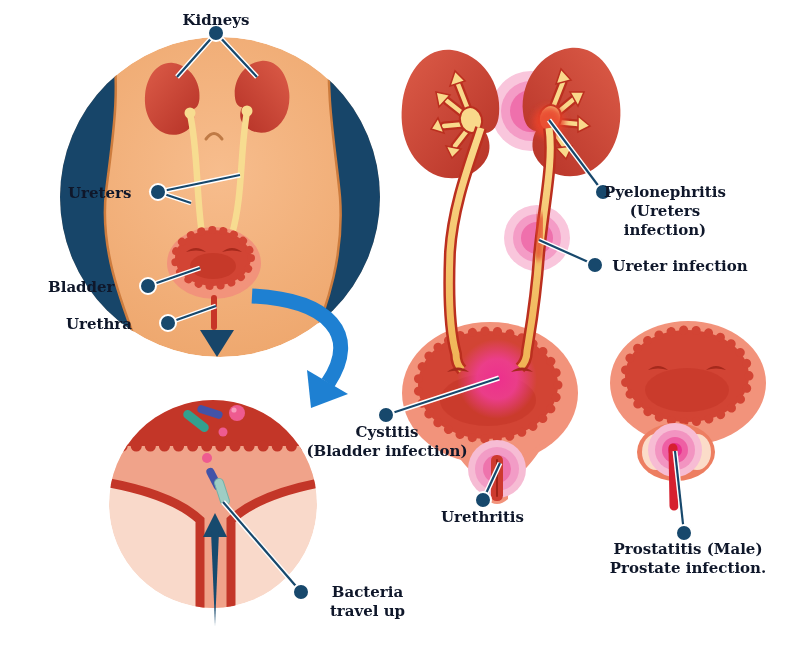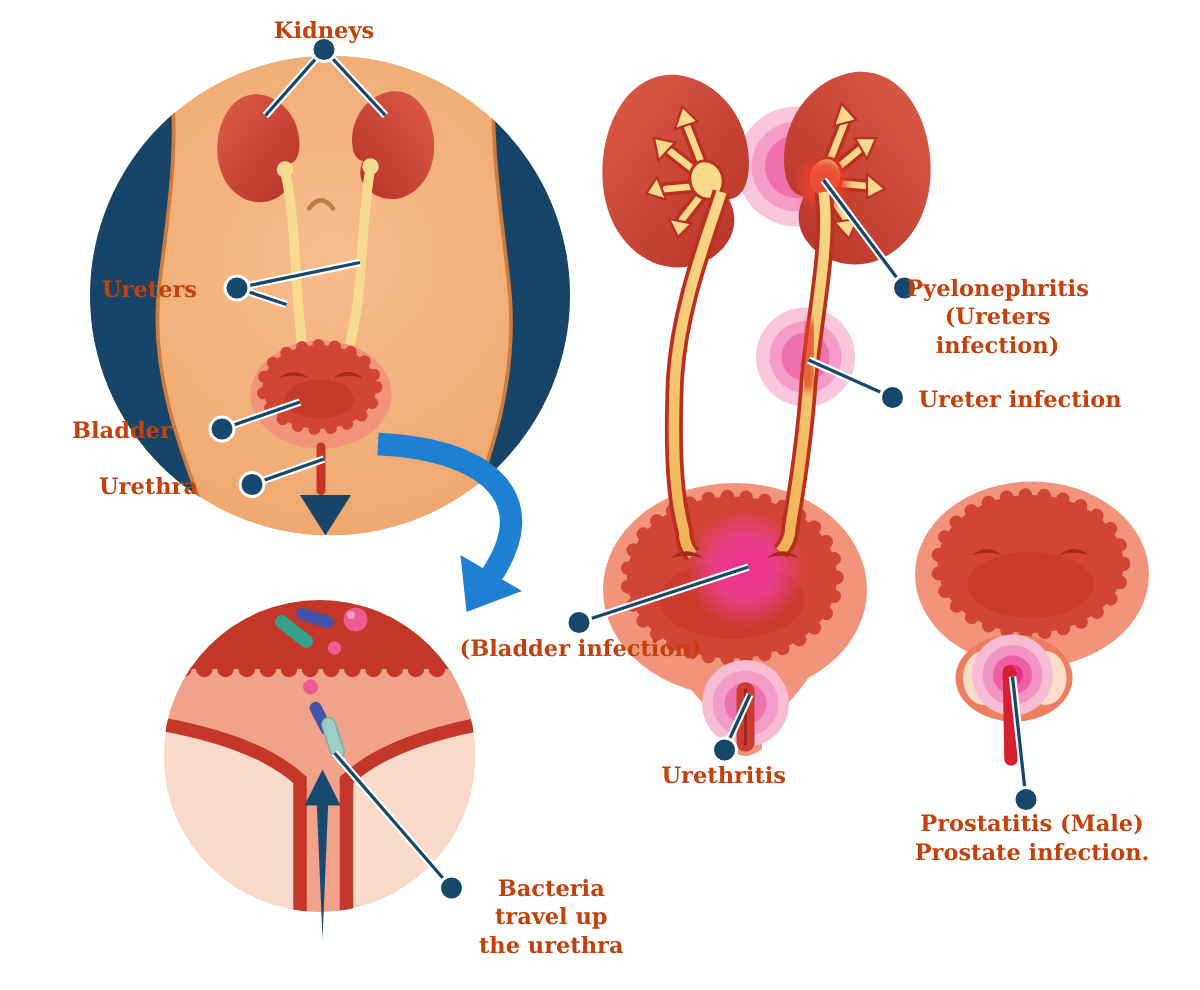"Kidneys" .label { color: #c2410c -> #0f172a }
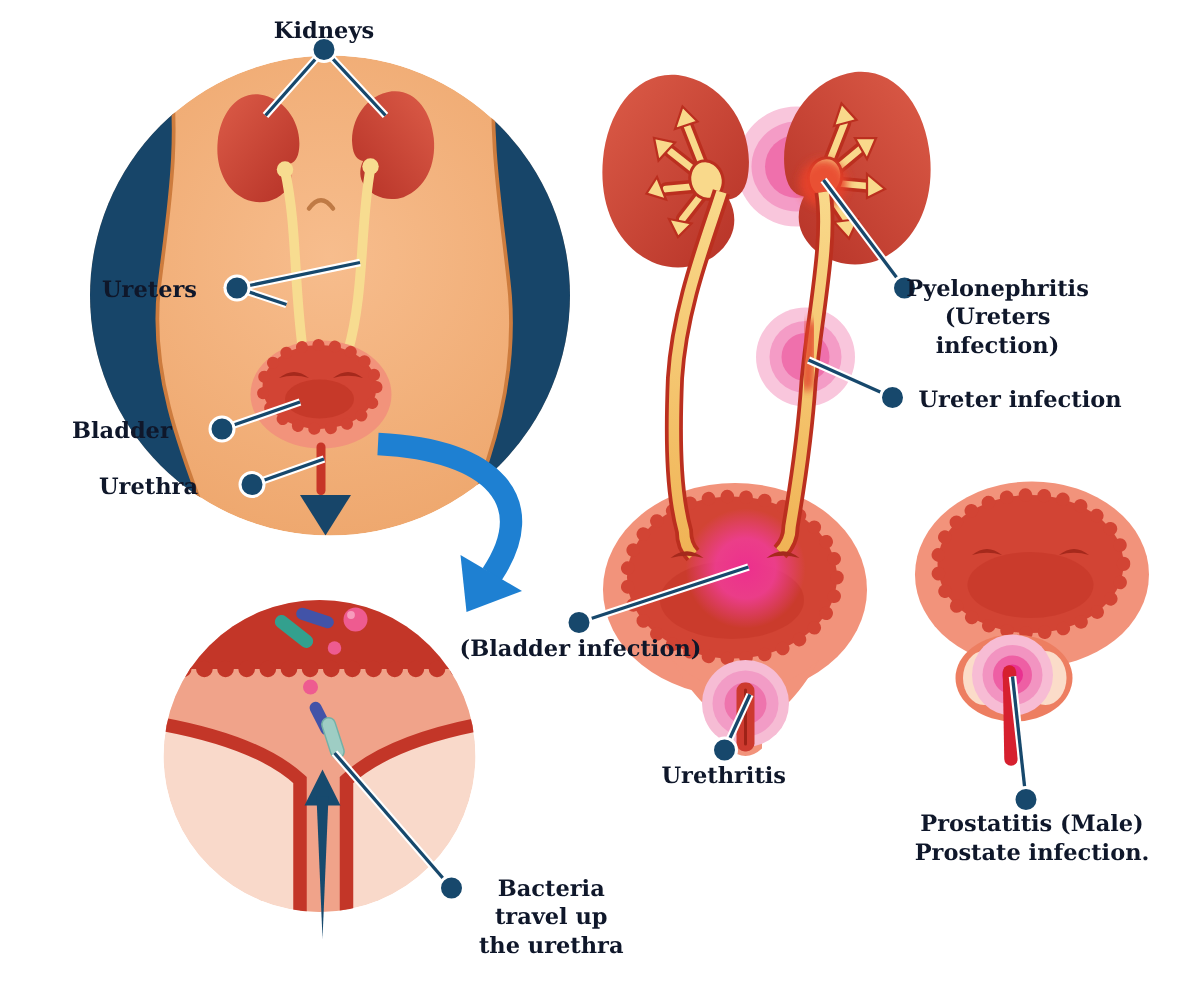"Cystitis" span.ln { html: none -> <span>Cystitis</span> }
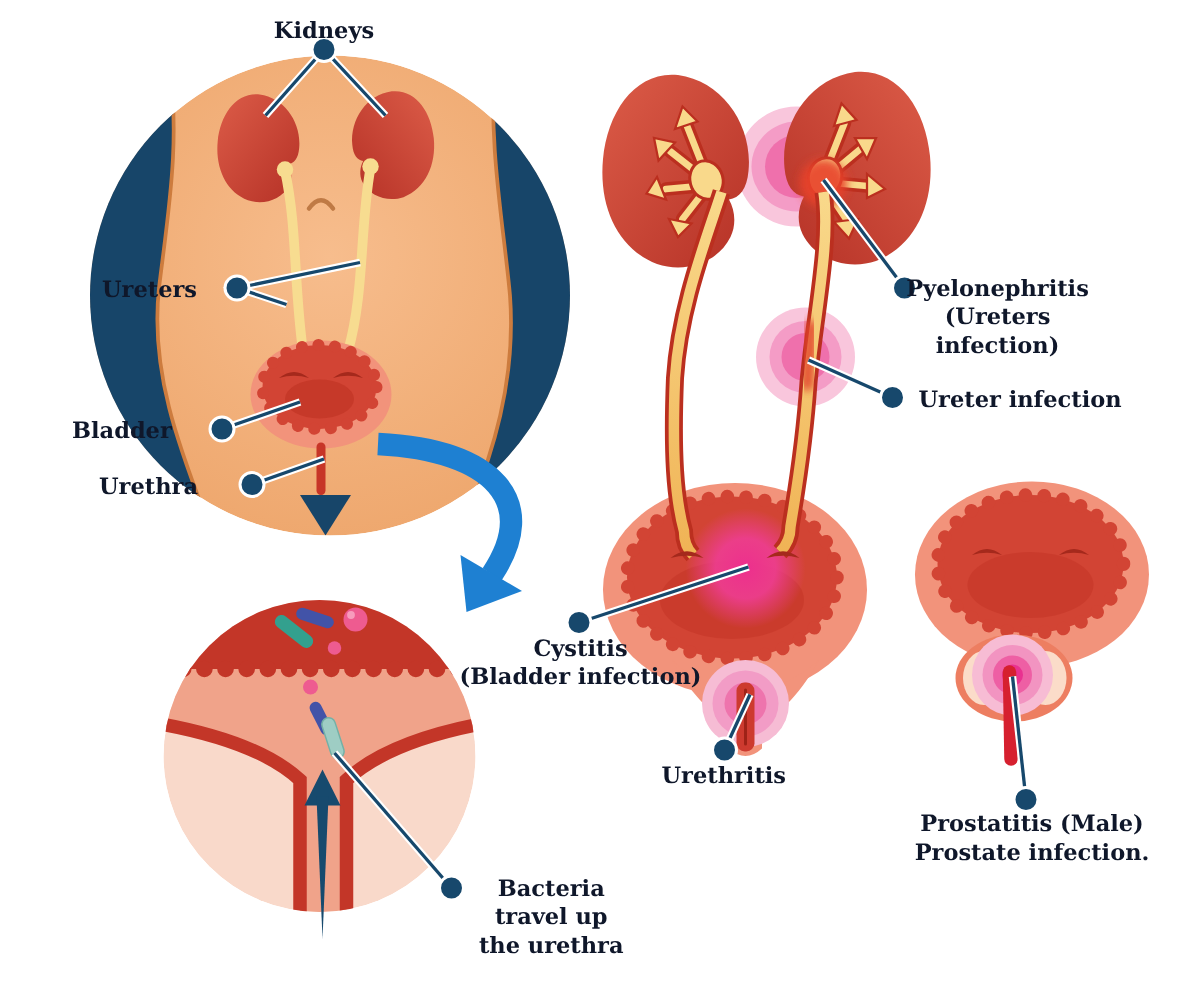"the urethra" span.ln { html: <span>the urethra</span> -> none }
